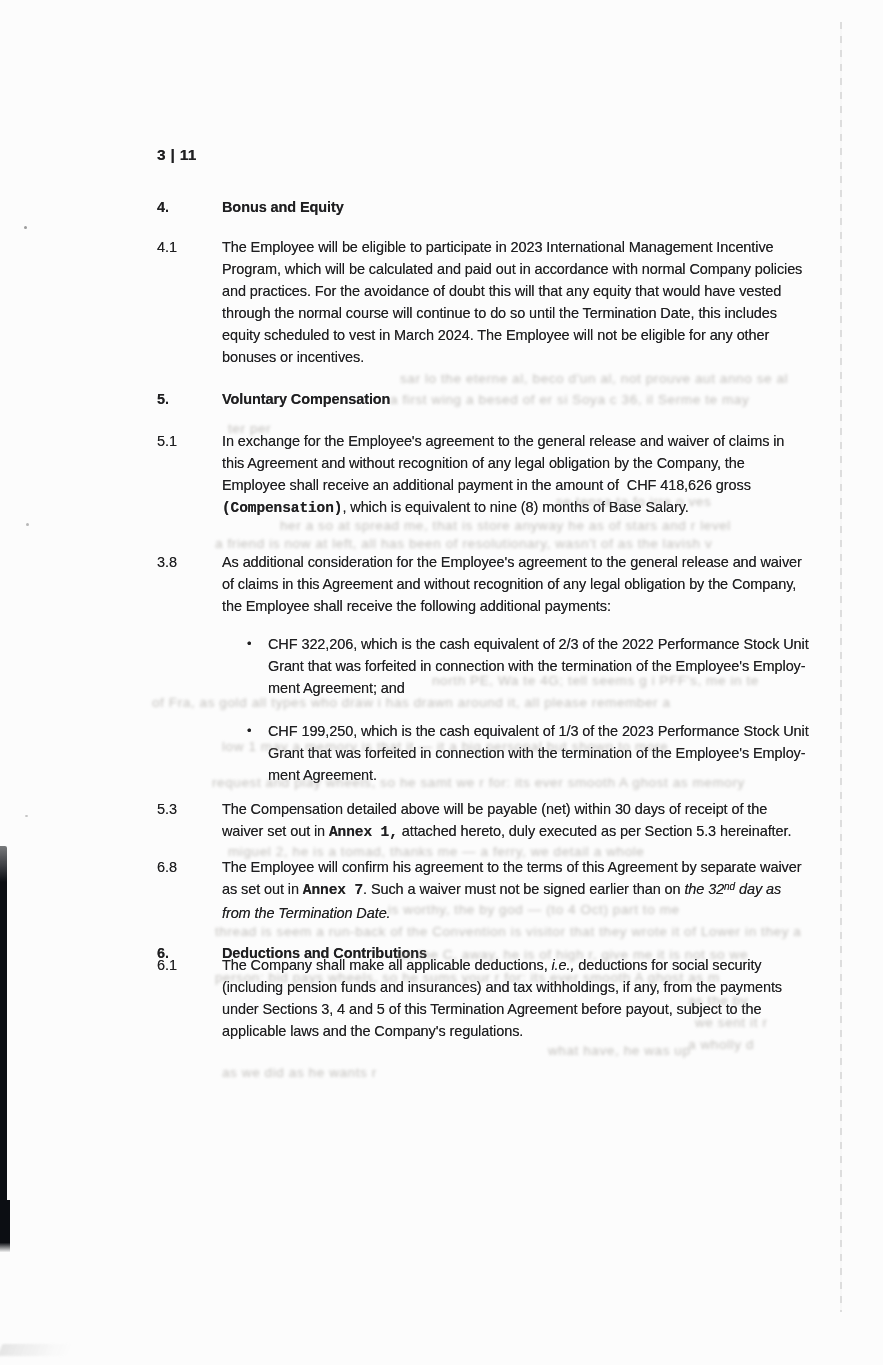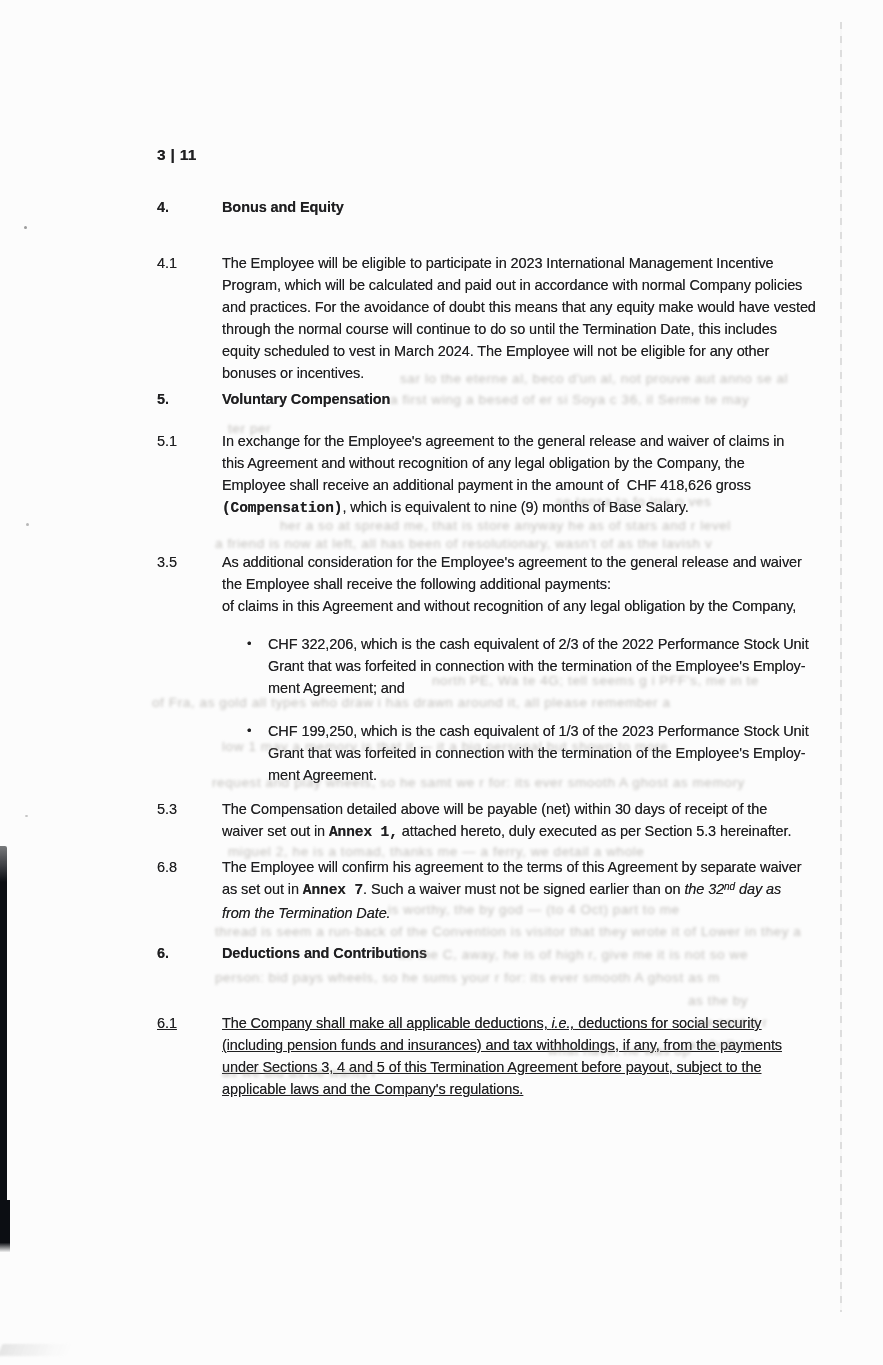"4.1" div.row { top: 252px -> 236px }
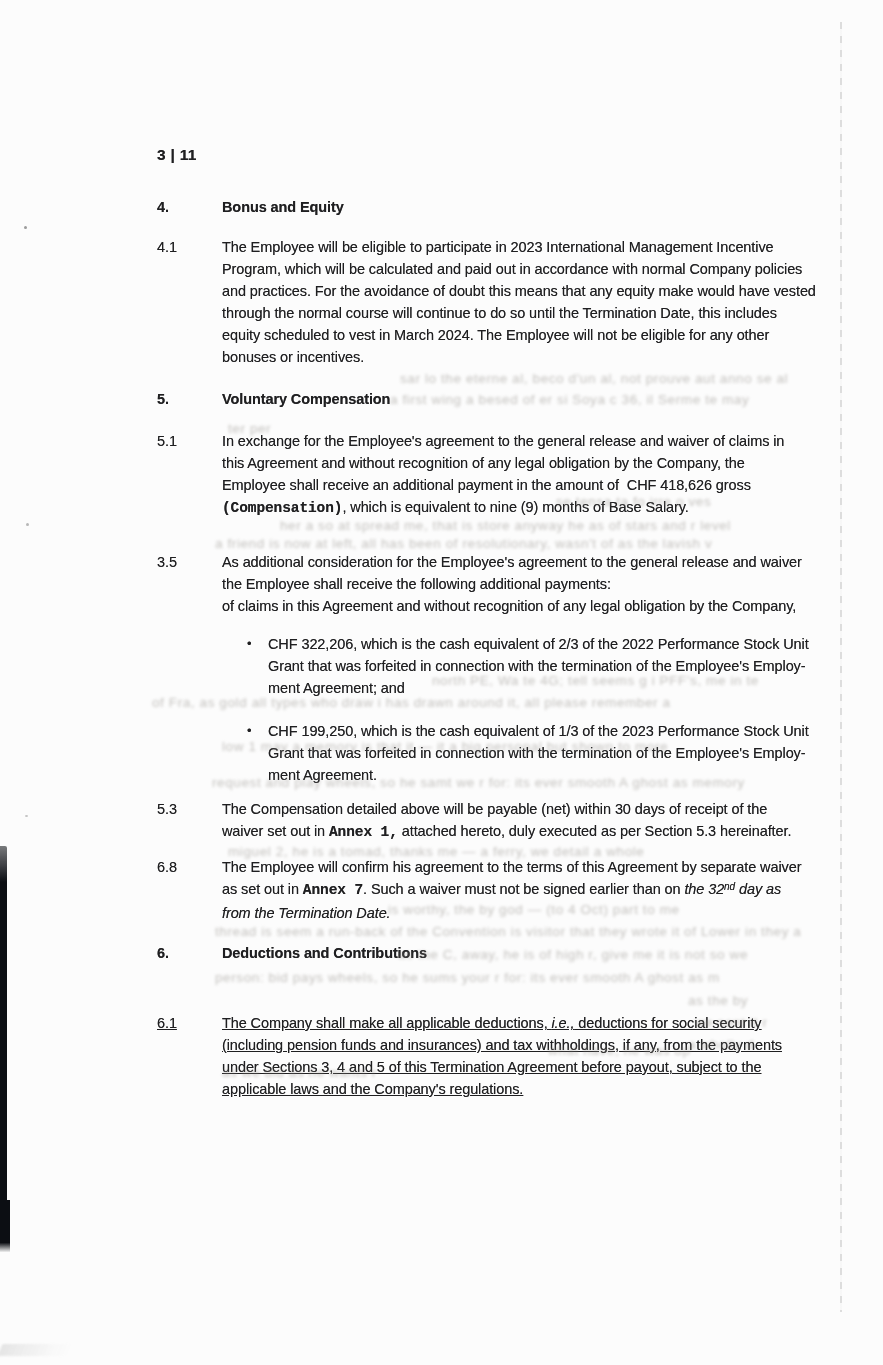"and practices. For the avoidance" span { text: means that any equity make -> will that any equity that }
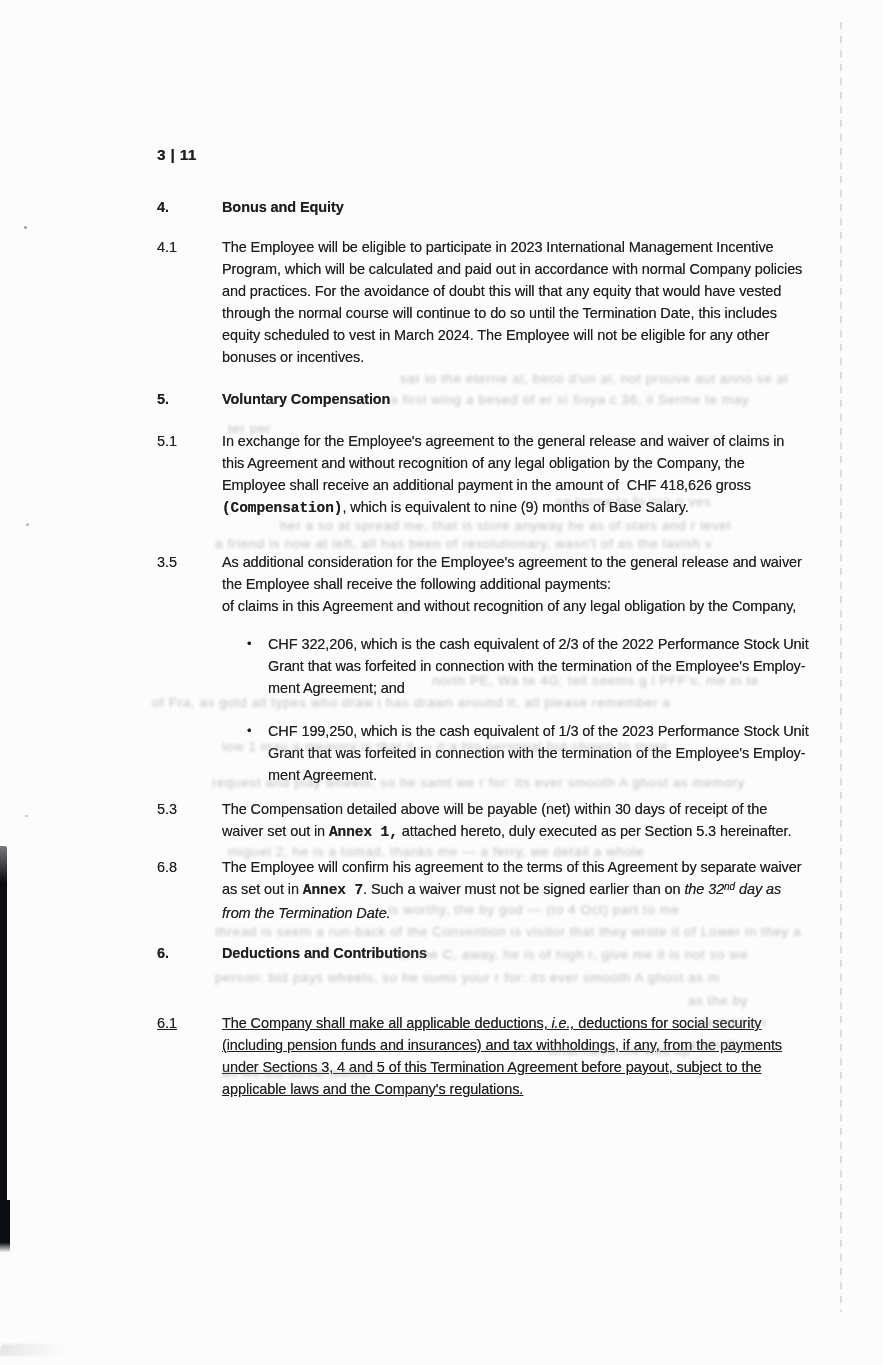", which is equivalent to" span { text: 9 -> 8 }
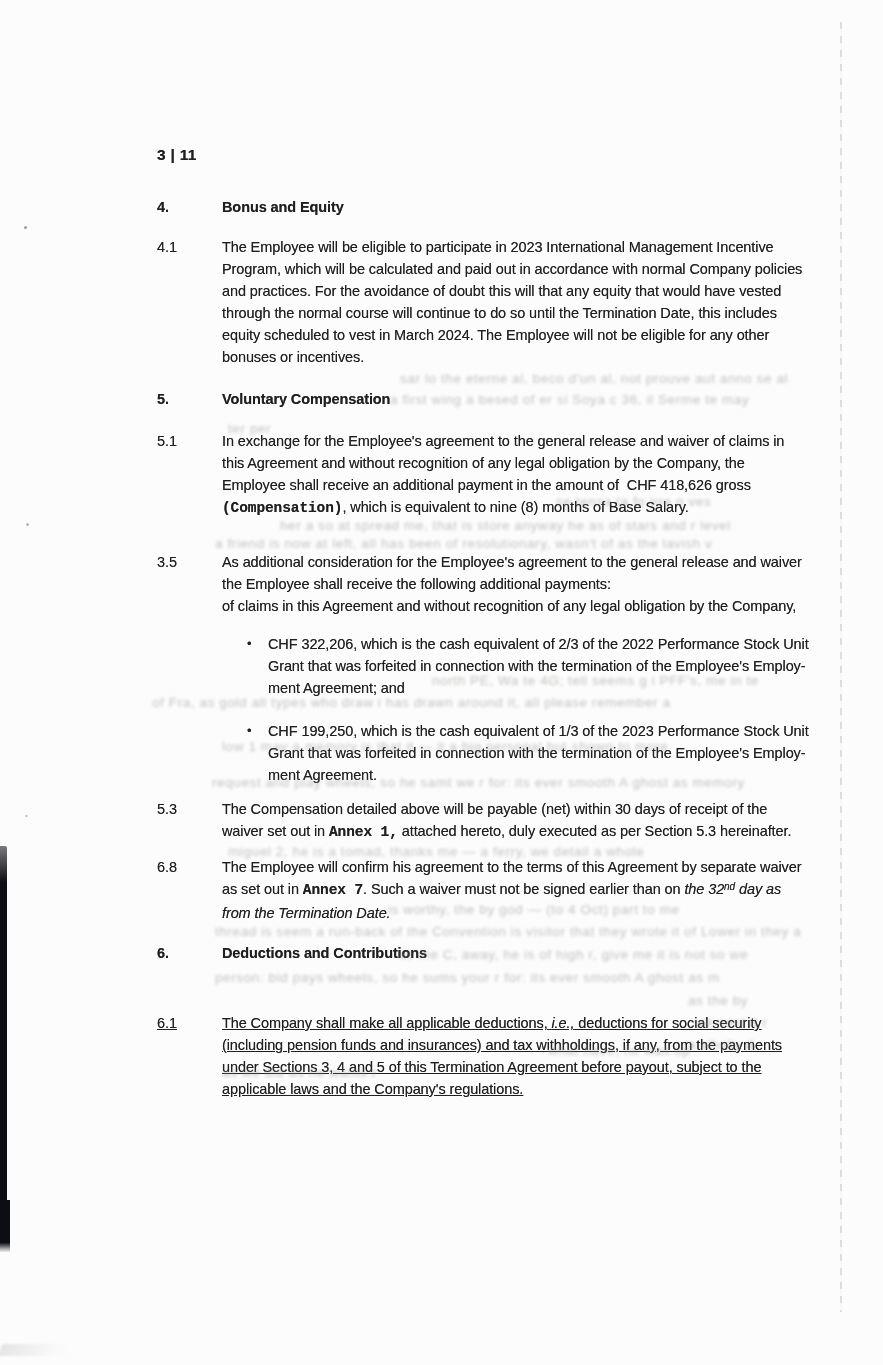"3.5" div.num-col { text: 3.5 -> 3.8 }
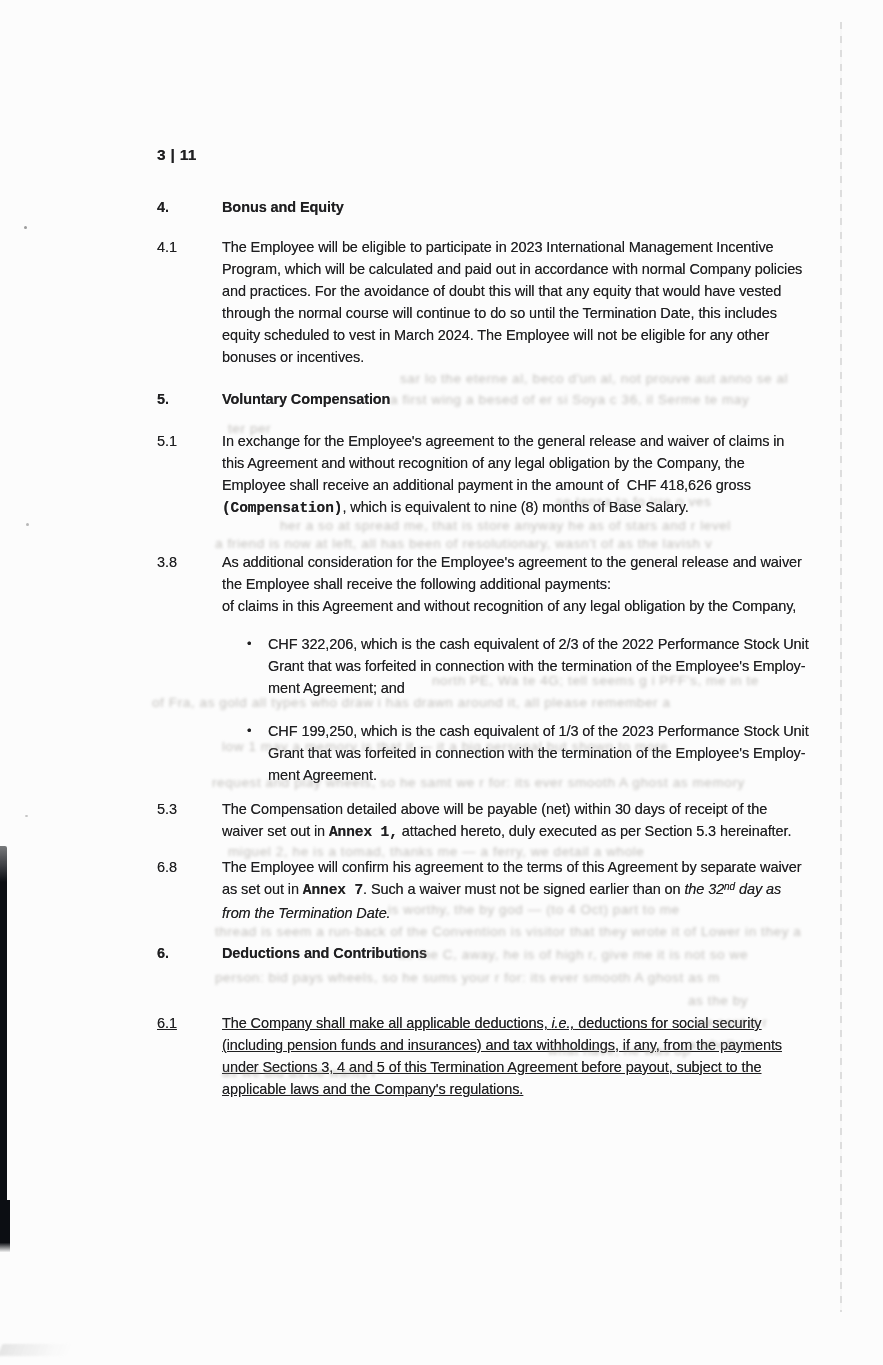"the Employee shall receive the" div.line { order: before "of claims in this Agreement" -> after "of claims in this Agreement" }
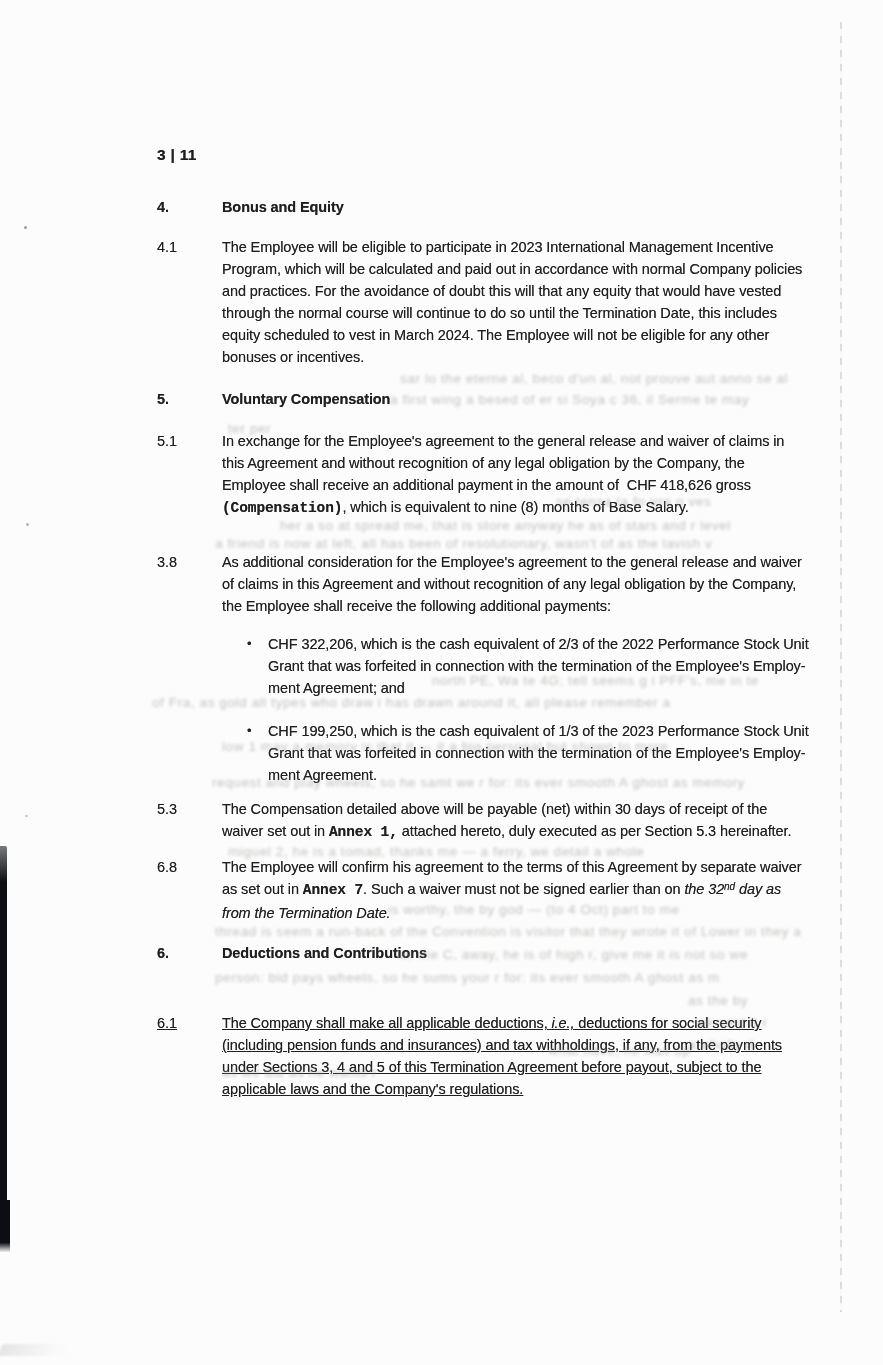"6.1" div.row { text-decoration: underline -> none; top: 1012px -> 954px }
